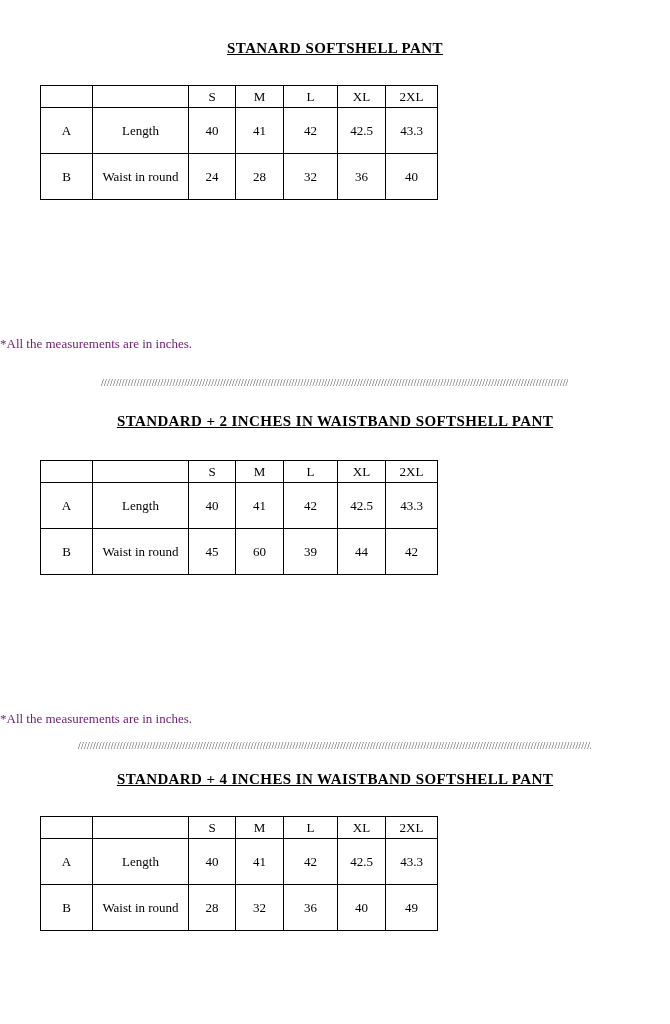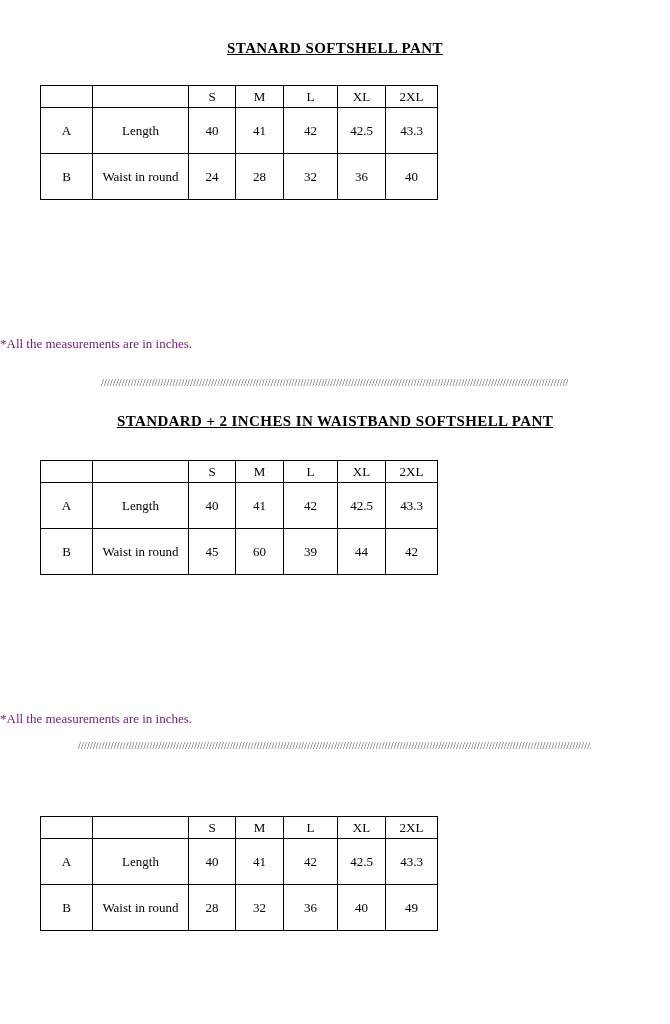"STANDARD + 4 INCHES IN" div.title { html: none -> <div>STANDARD + 4 INCHES IN WAISTBAND SOFTSHELL PANT</div> }
